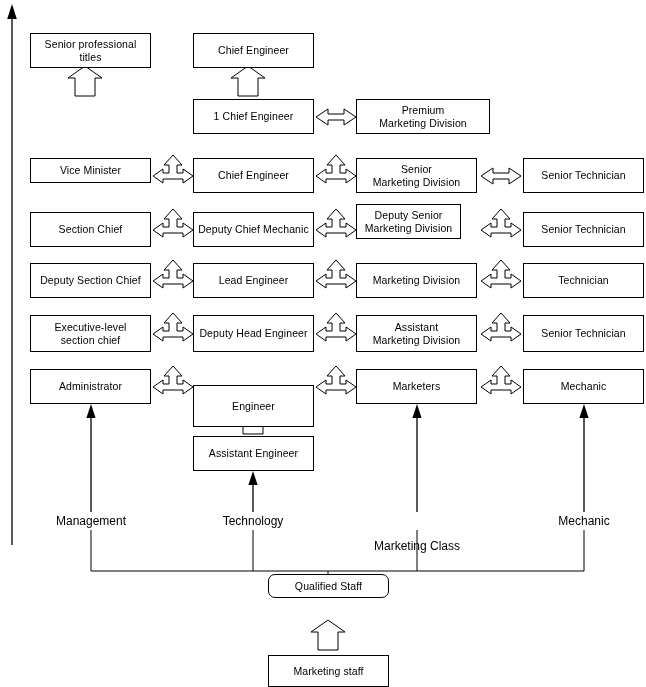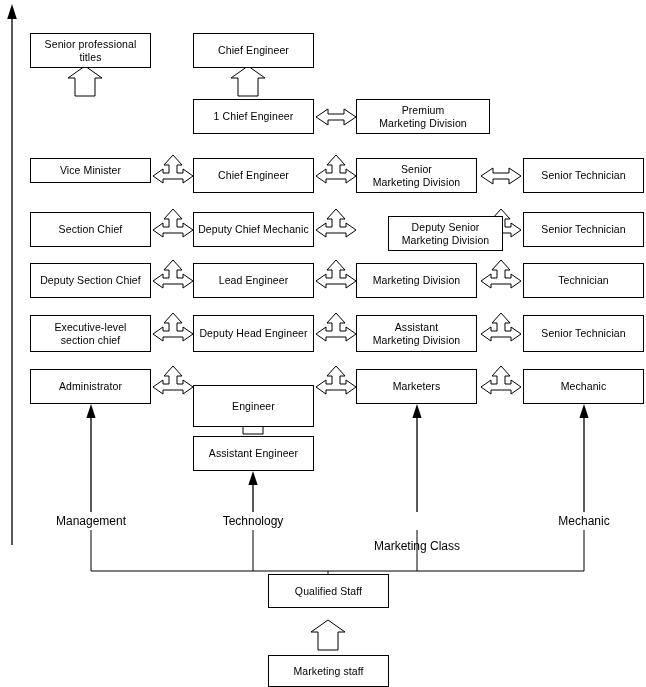"Deputy Senior" div.node { margin-left: 32px -> none; top: 216px -> 204px; width: 115px -> 105px }
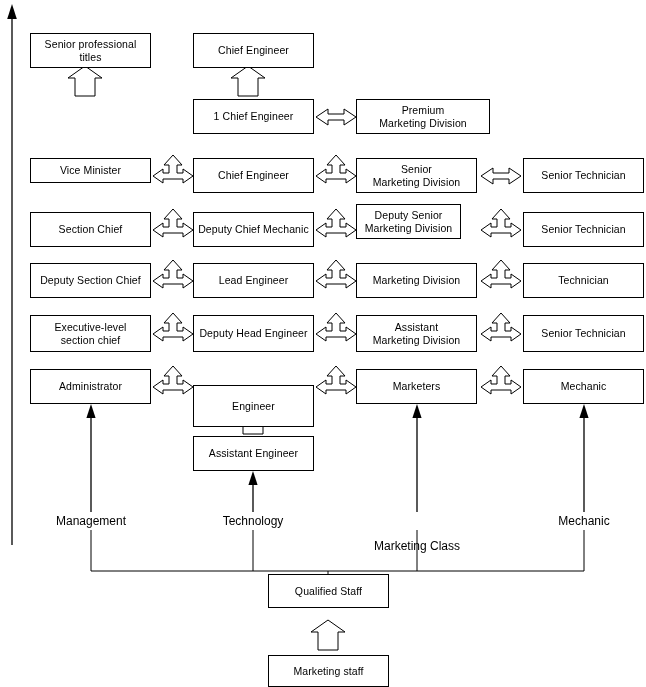"Qualified Staff" div.node { border-radius: none -> 7px; height: 34px -> 24px }
